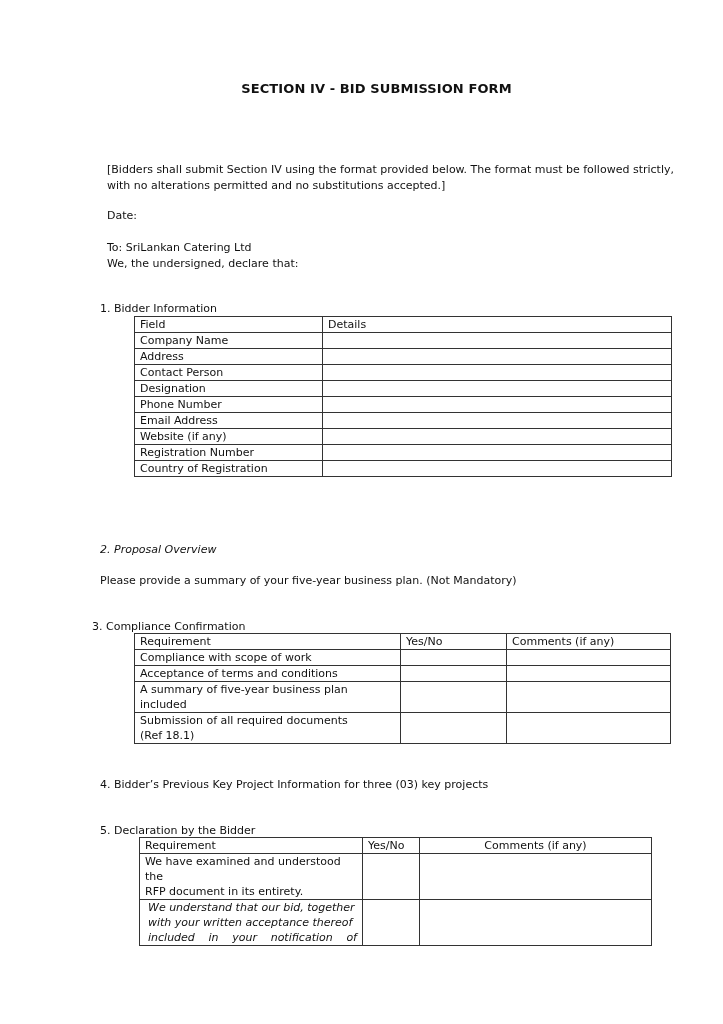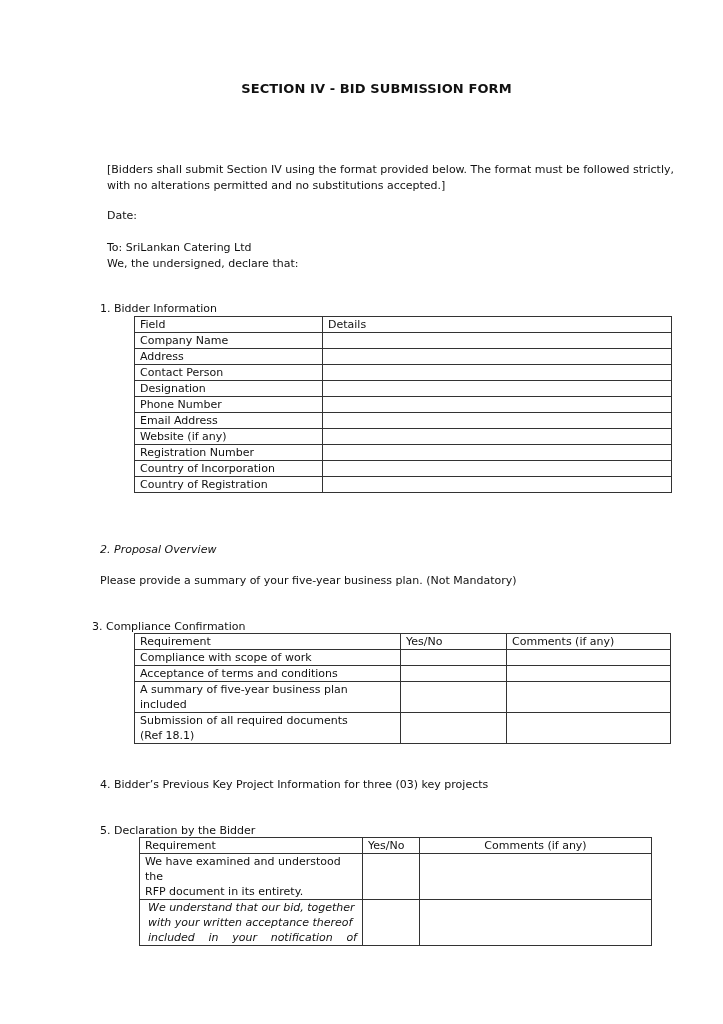"Country of Incorporation" tr { html: <tr> <td>Country of Incorporation</td> <td></td> </tr> -> none }
